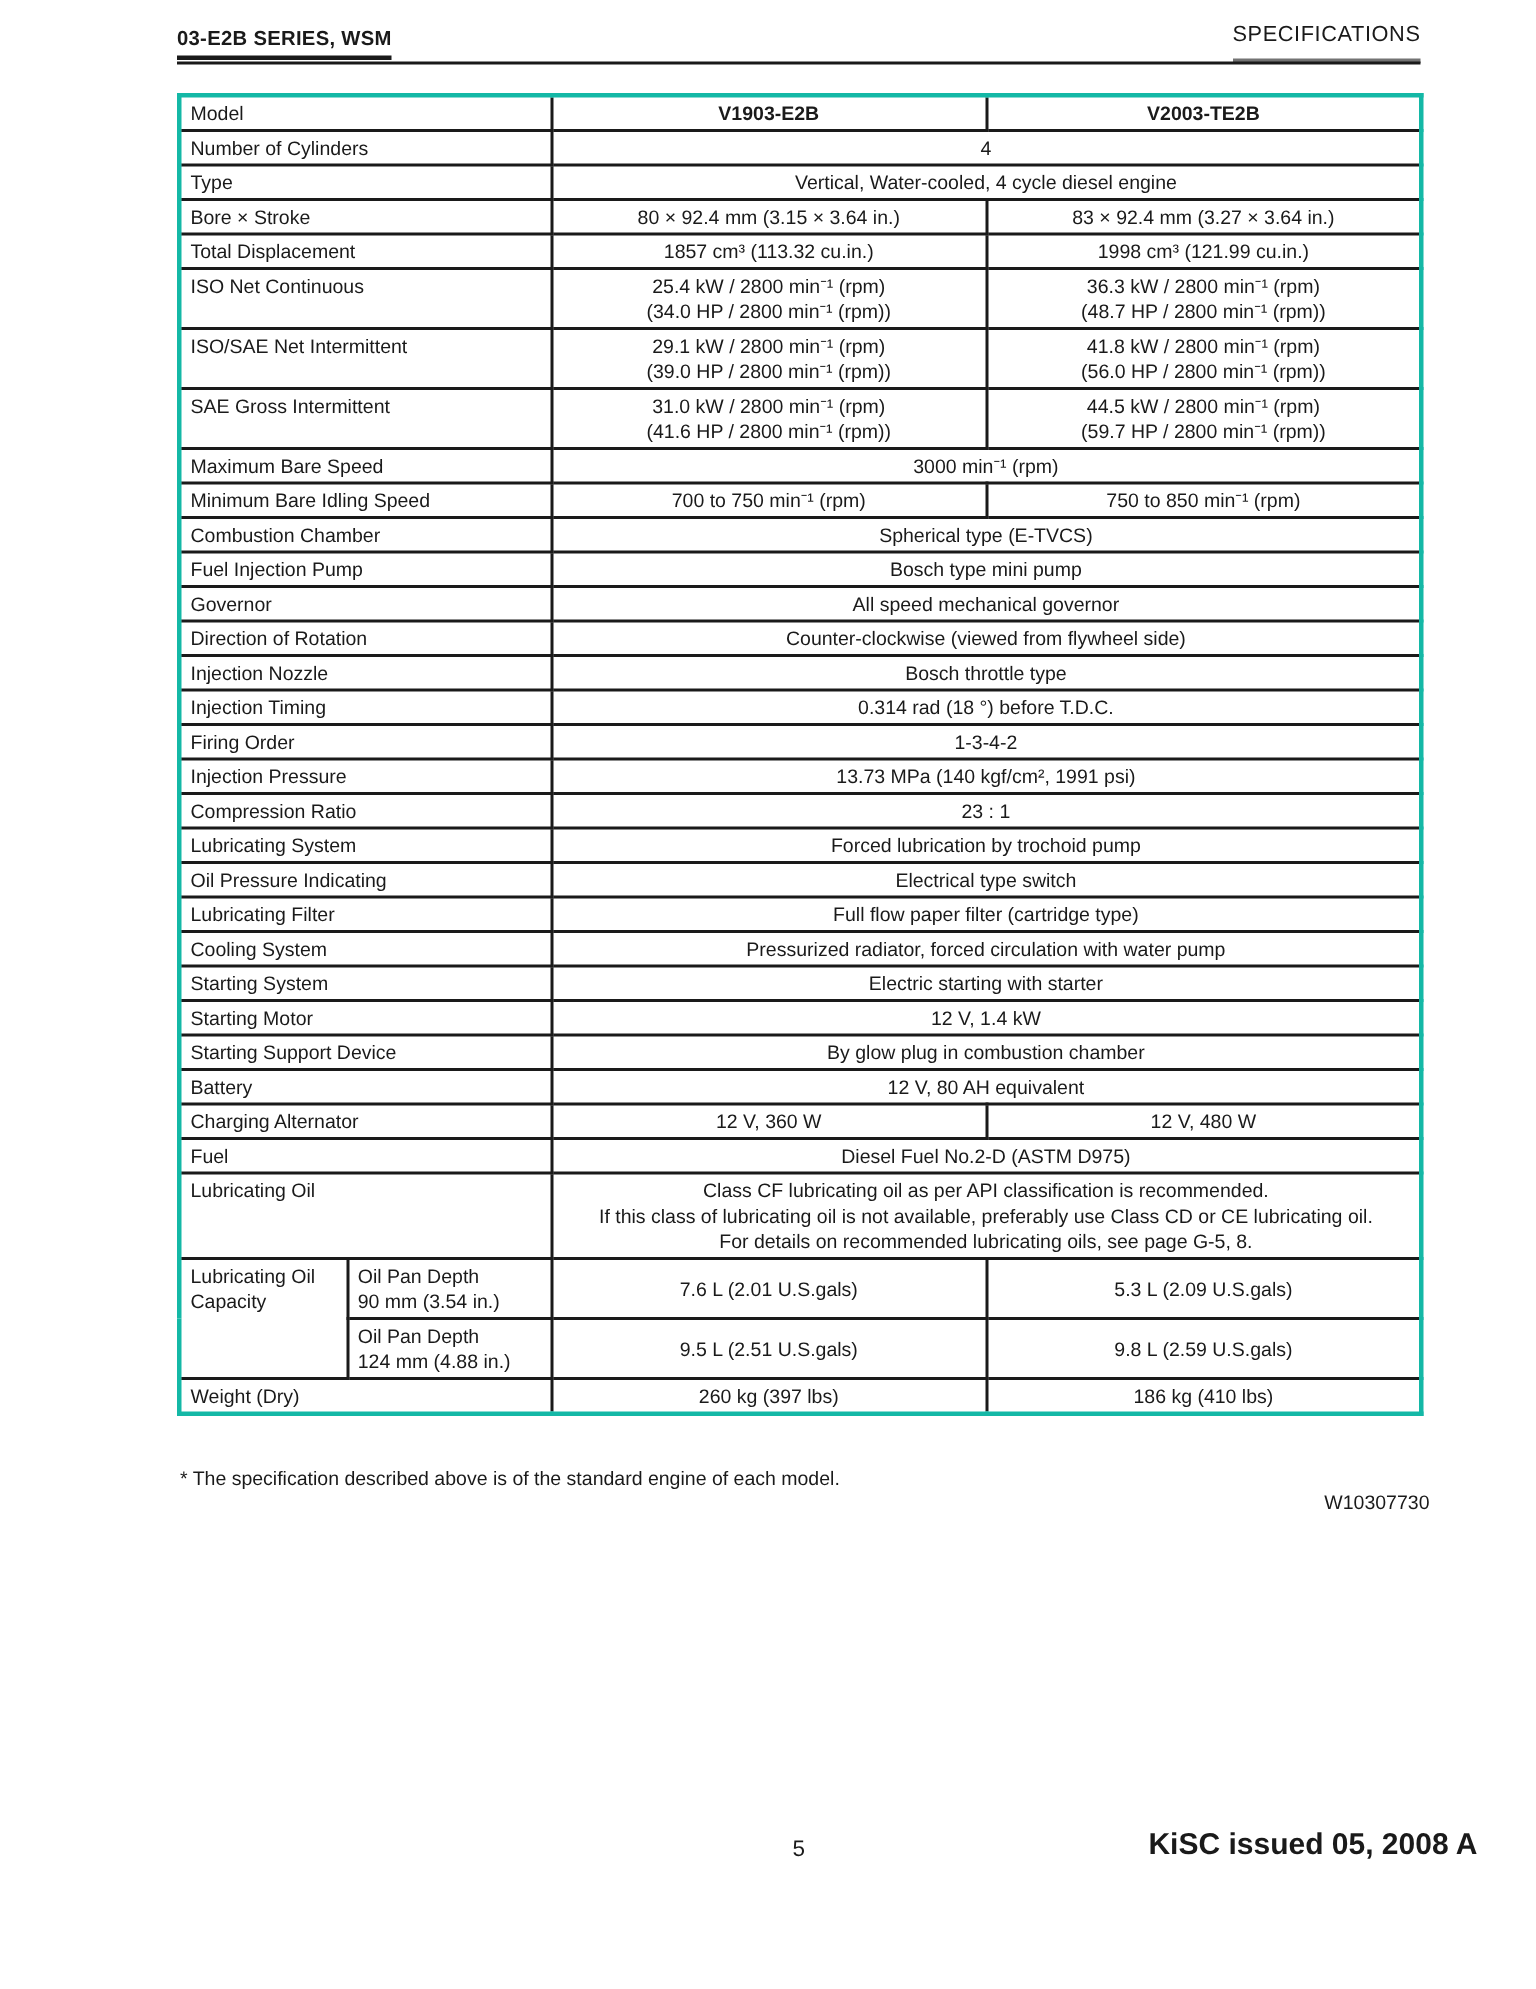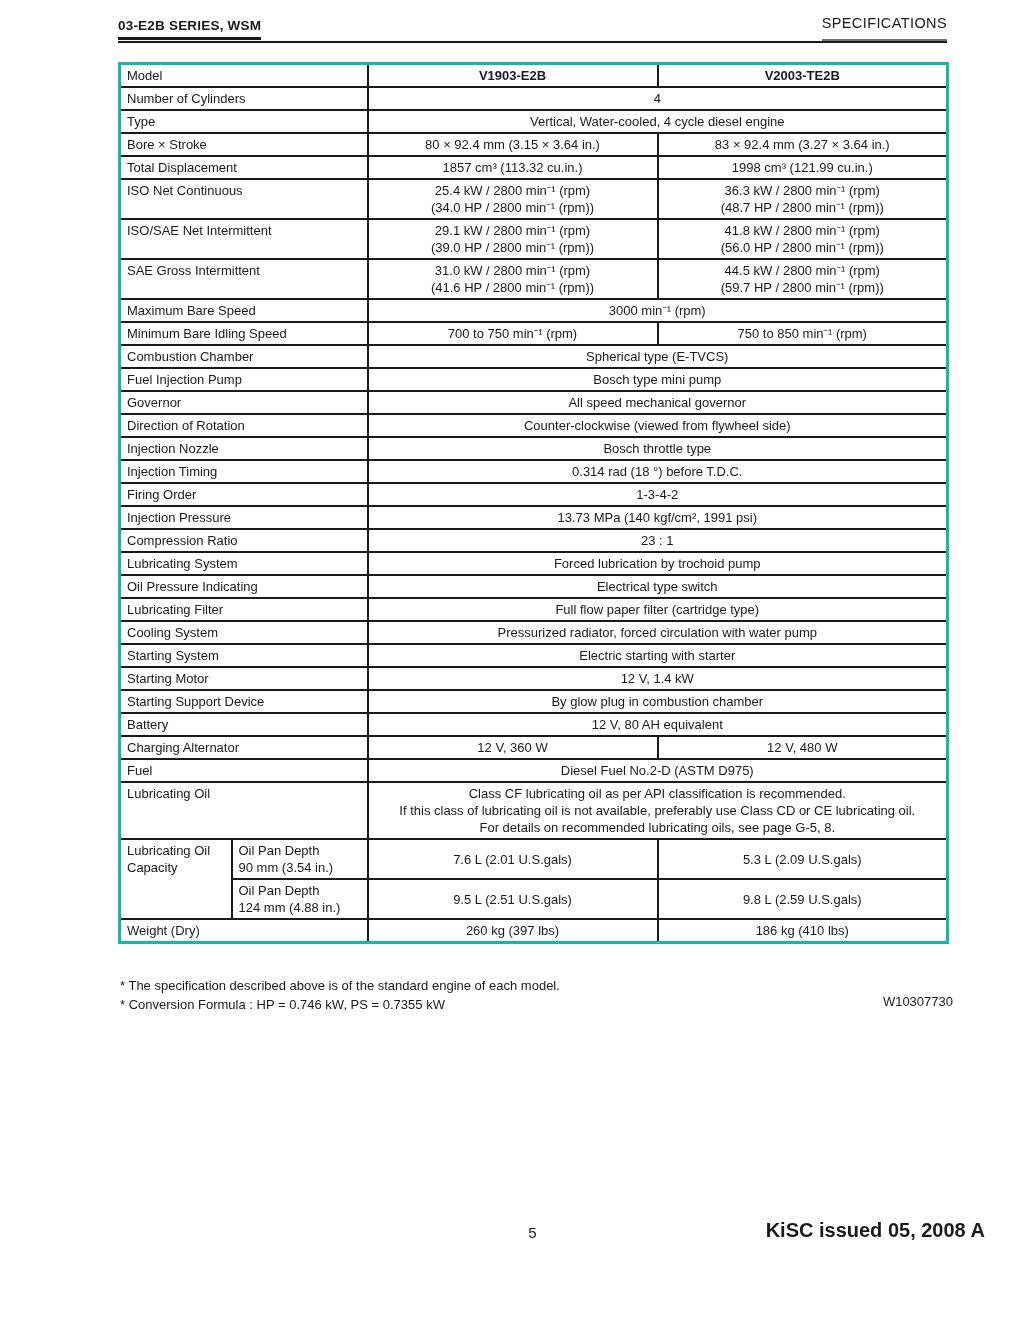"* Conversion Formula : HP" div { html: <div>* Conversion Formula : HP = 0.746 kW, PS = 0.7355 kW</div> -> none }
